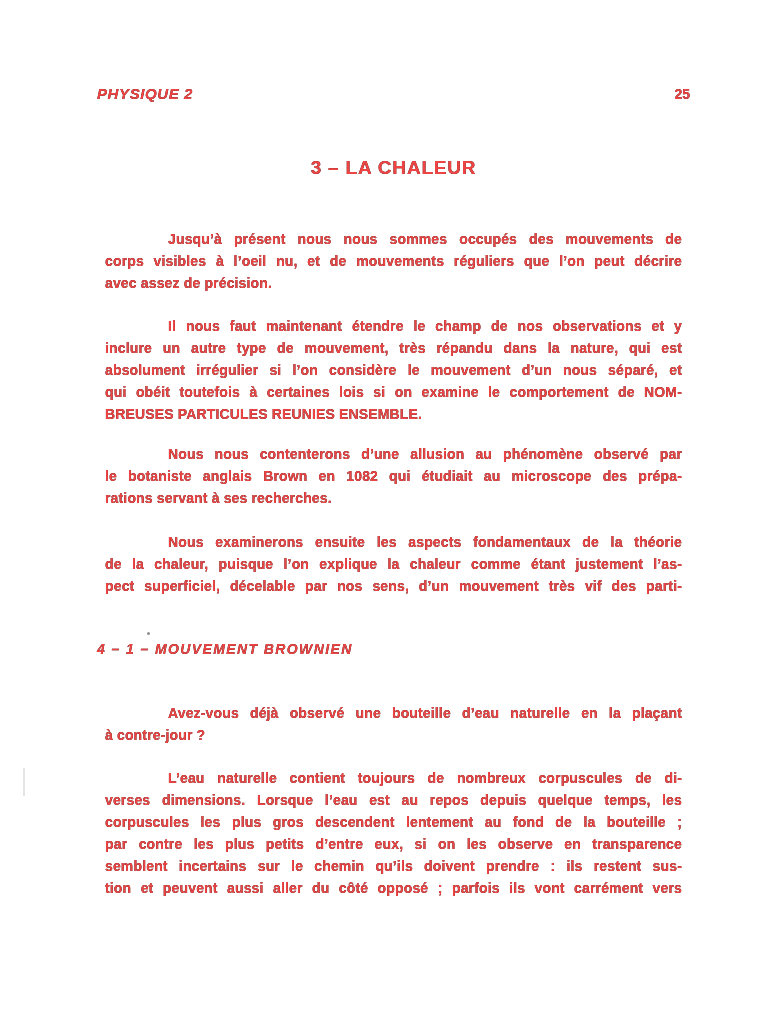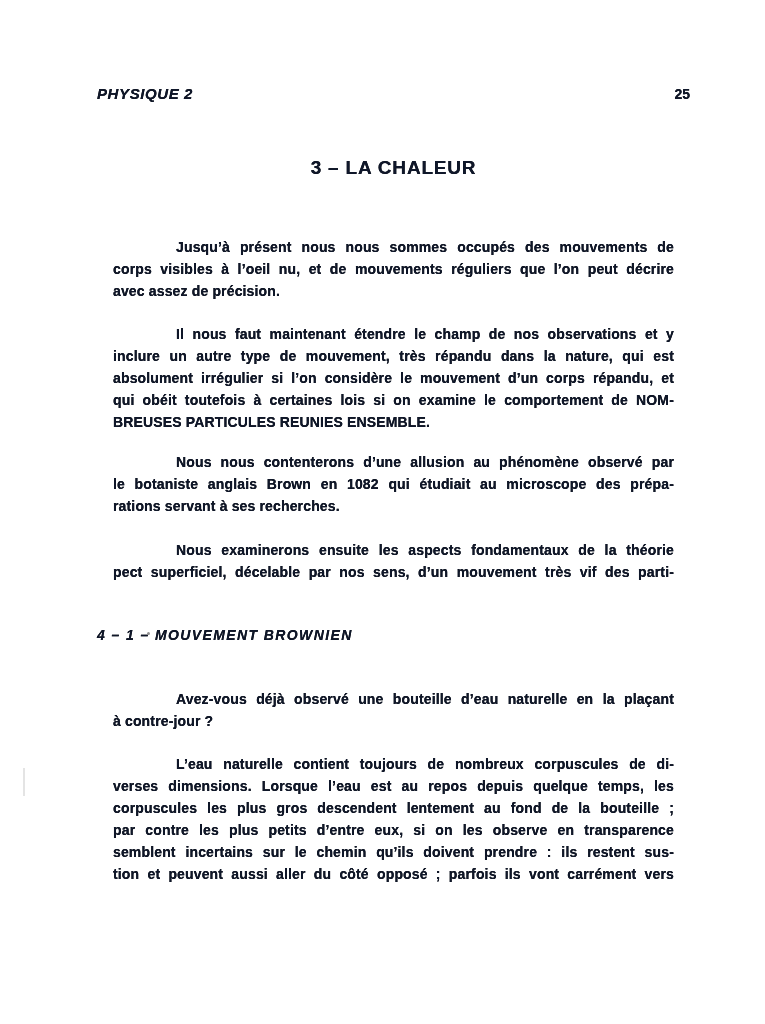"PHYSIQUE 2" .page { color: #0f172a -> #ef4444 }
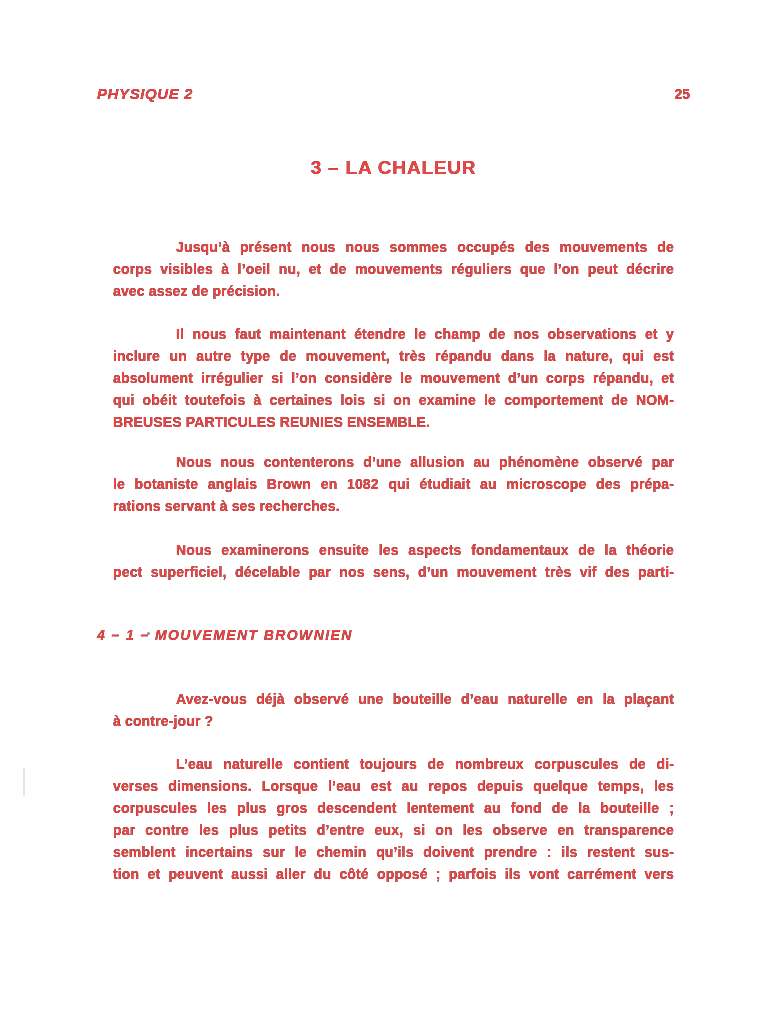"Jusqu’à présent nous nous sommes" .para { margin: 16px -> 8px }
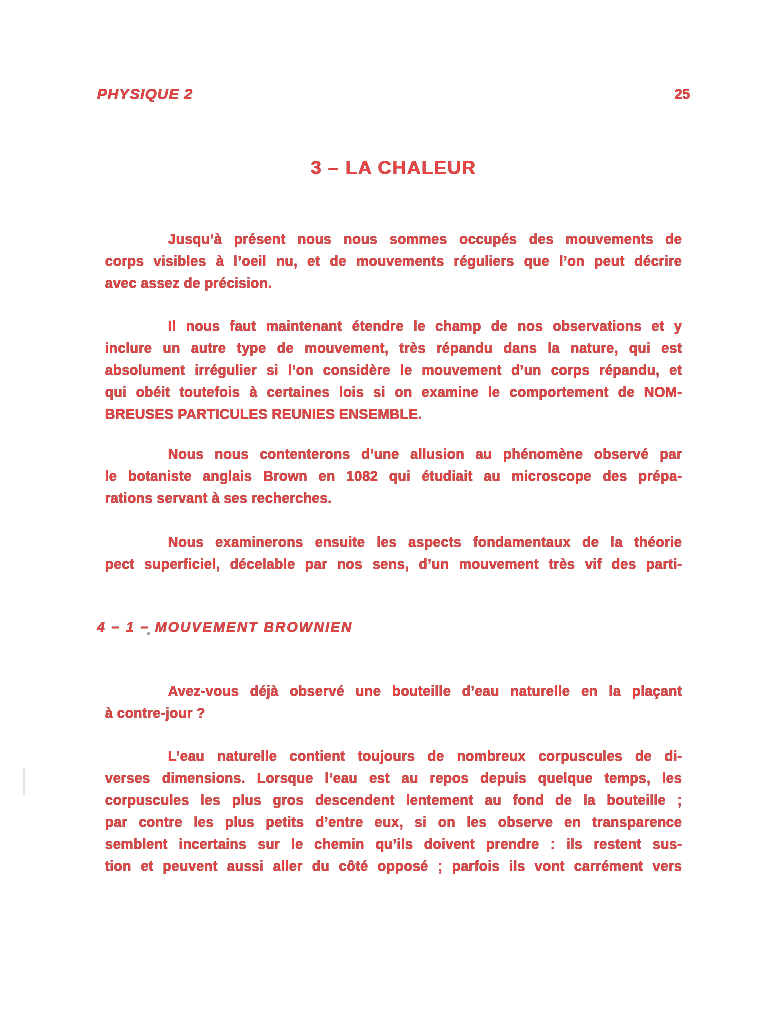"absolument irrégulier si l’on considère" div.ln { text: corps répandu -> nous séparé }
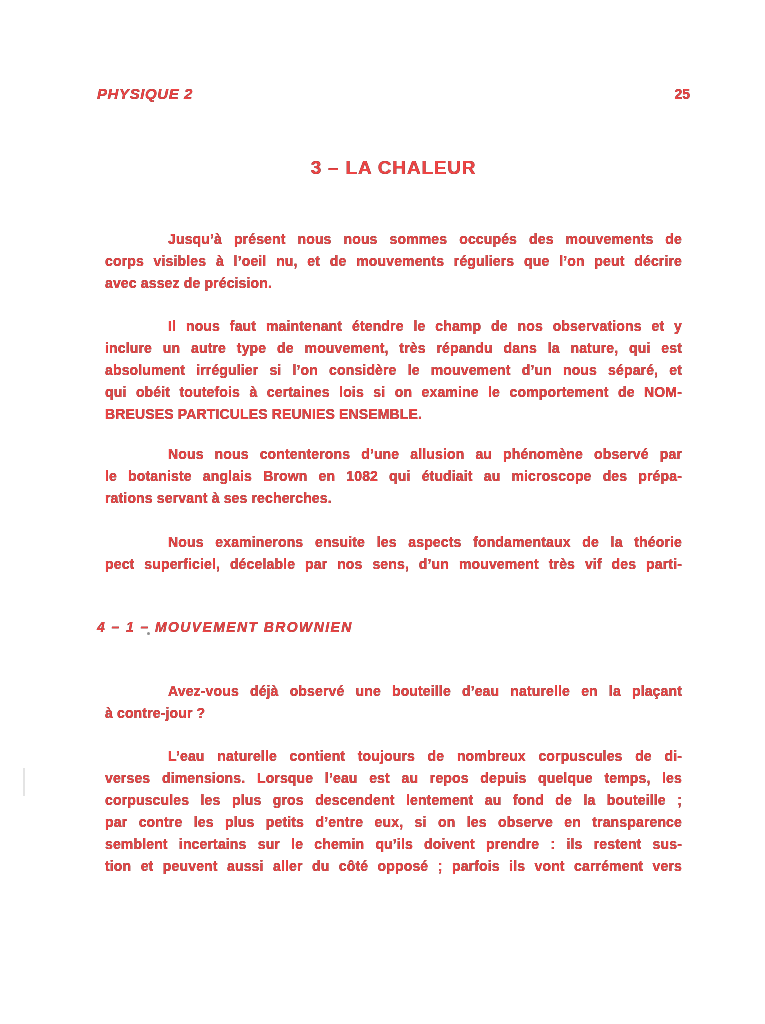"de la chaleur, puisque l’on" div.ln { html: none -> <div>de la chaleur, puisque l’on explique la chaleur comme étant justement l’as-</div> }
